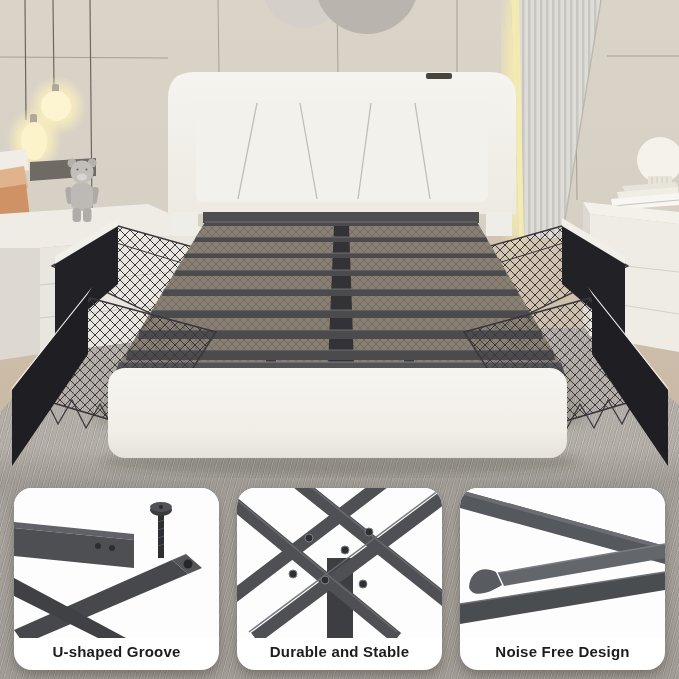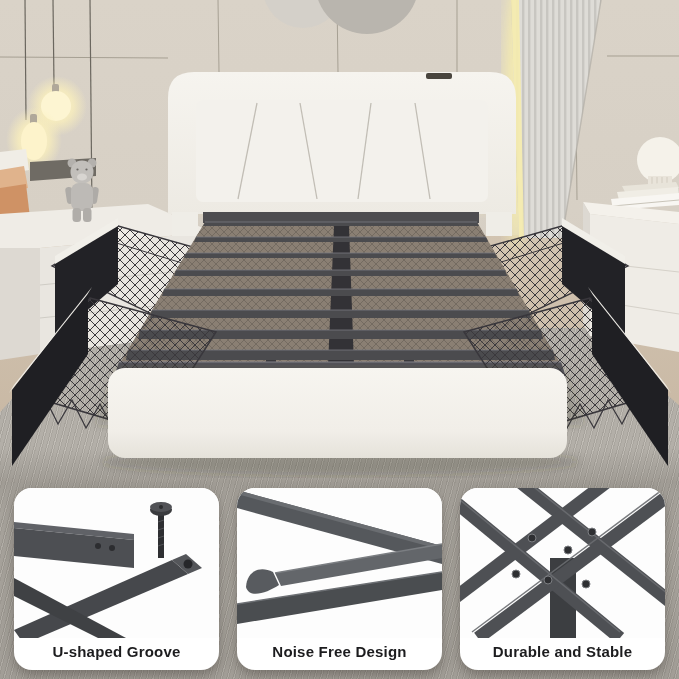"Noise Free Design" div.card { order: before "Durable and Stable" -> after "Durable and Stable" }
